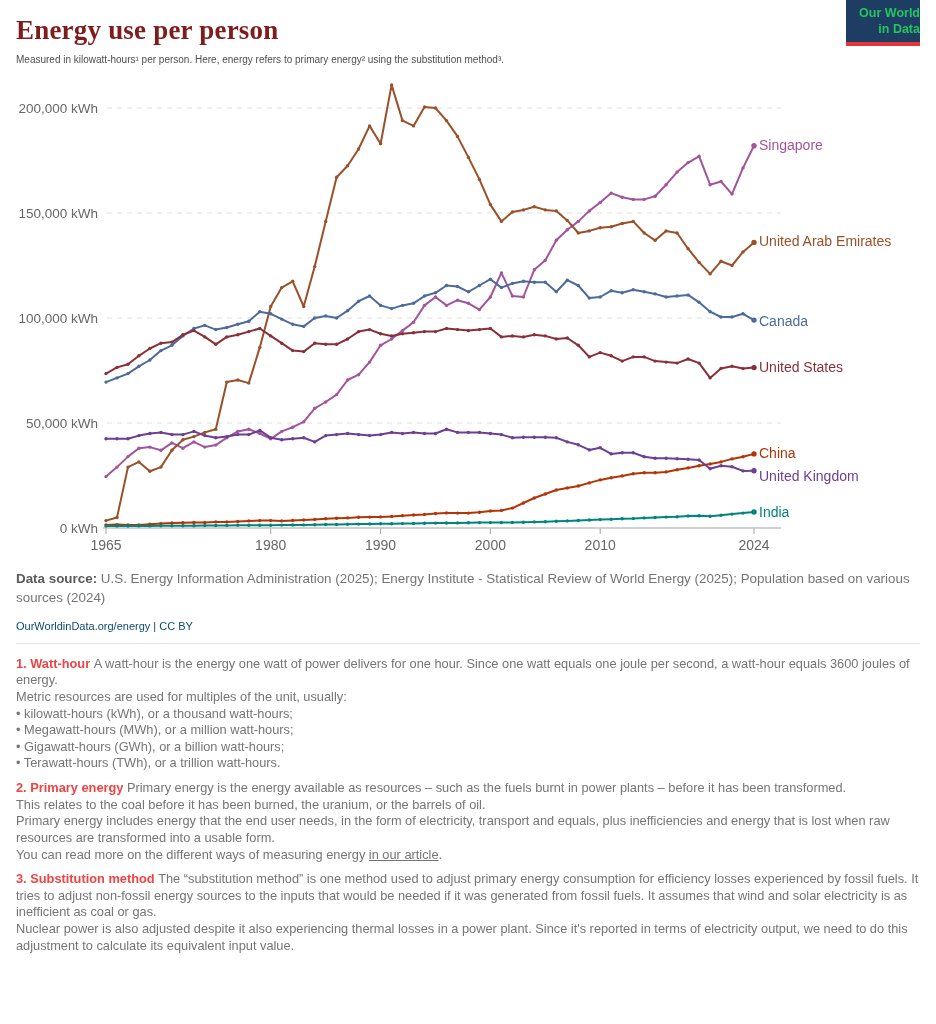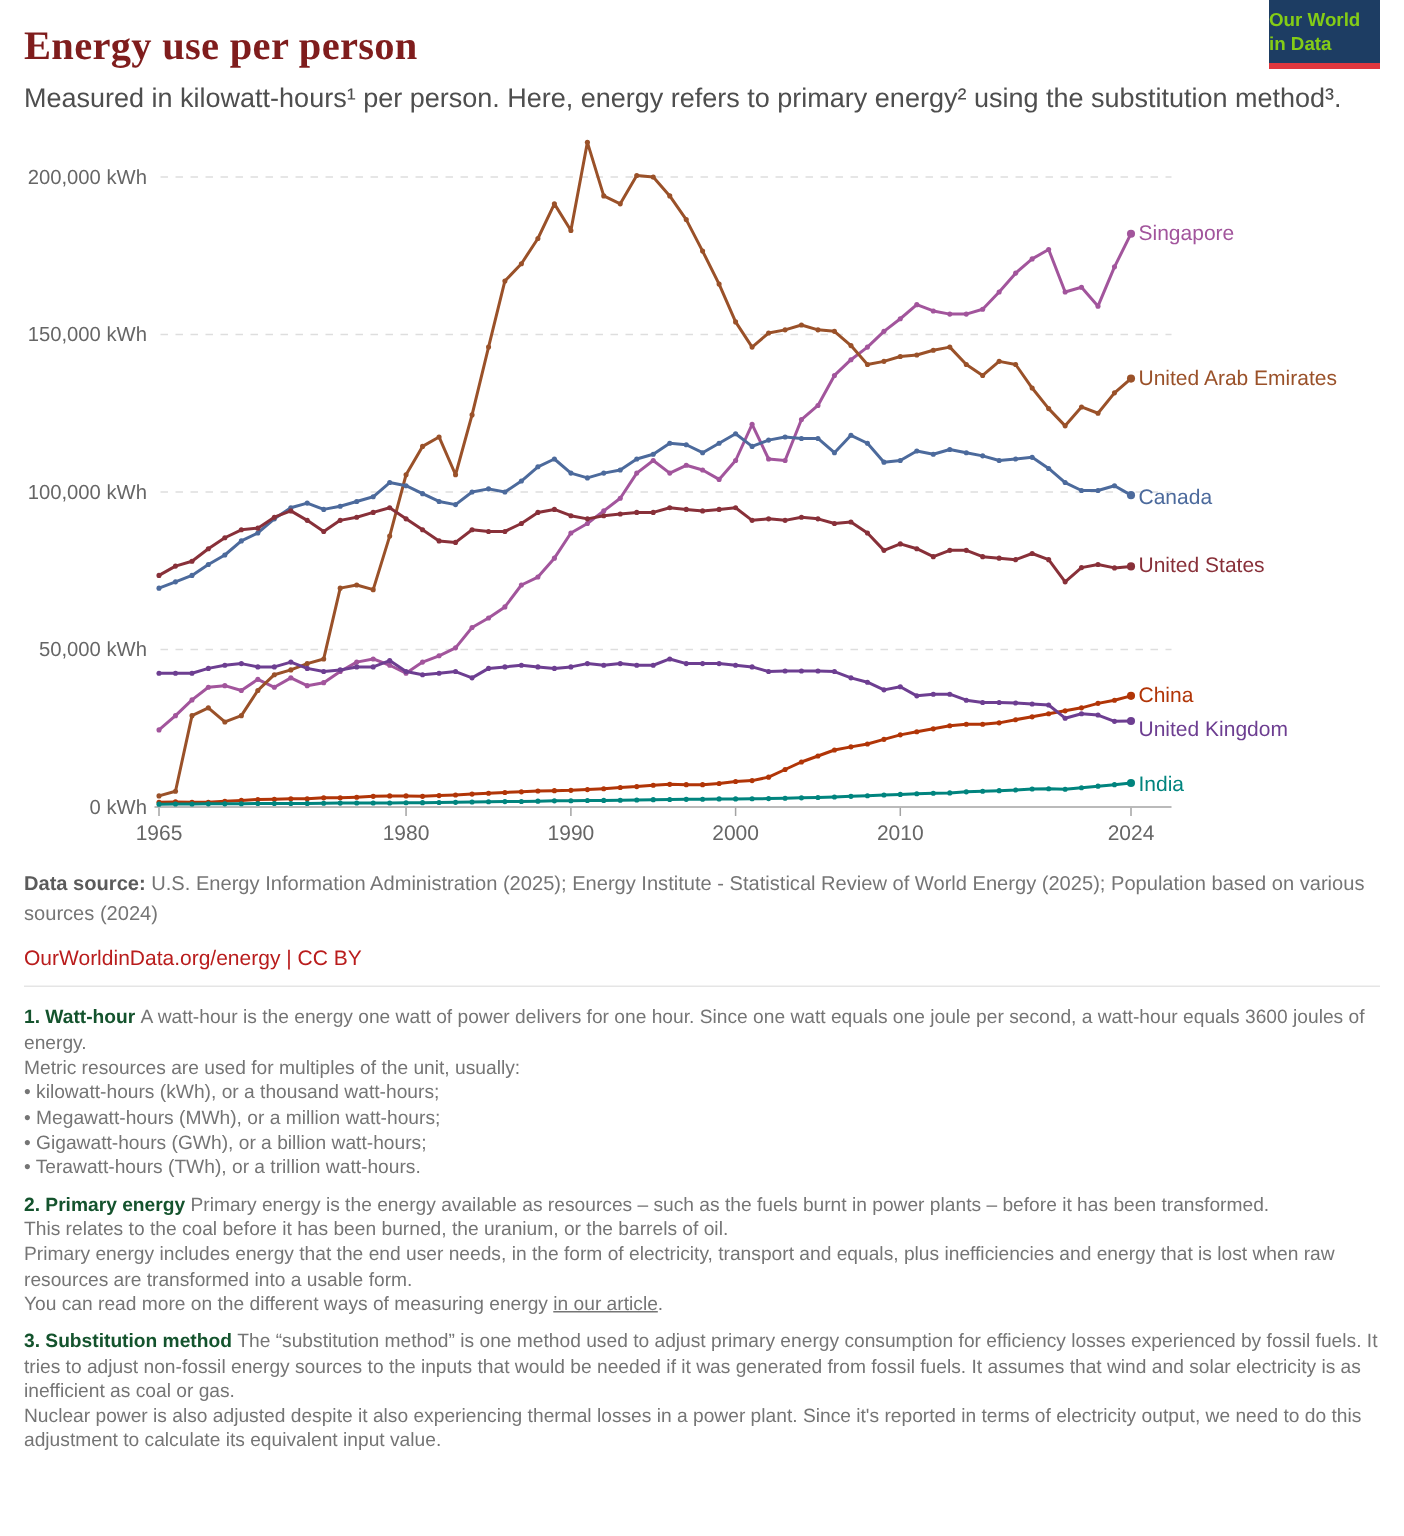"Our World" .logo { align-items: flex-start -> flex-end; color: #84cc16 -> #22c55e }
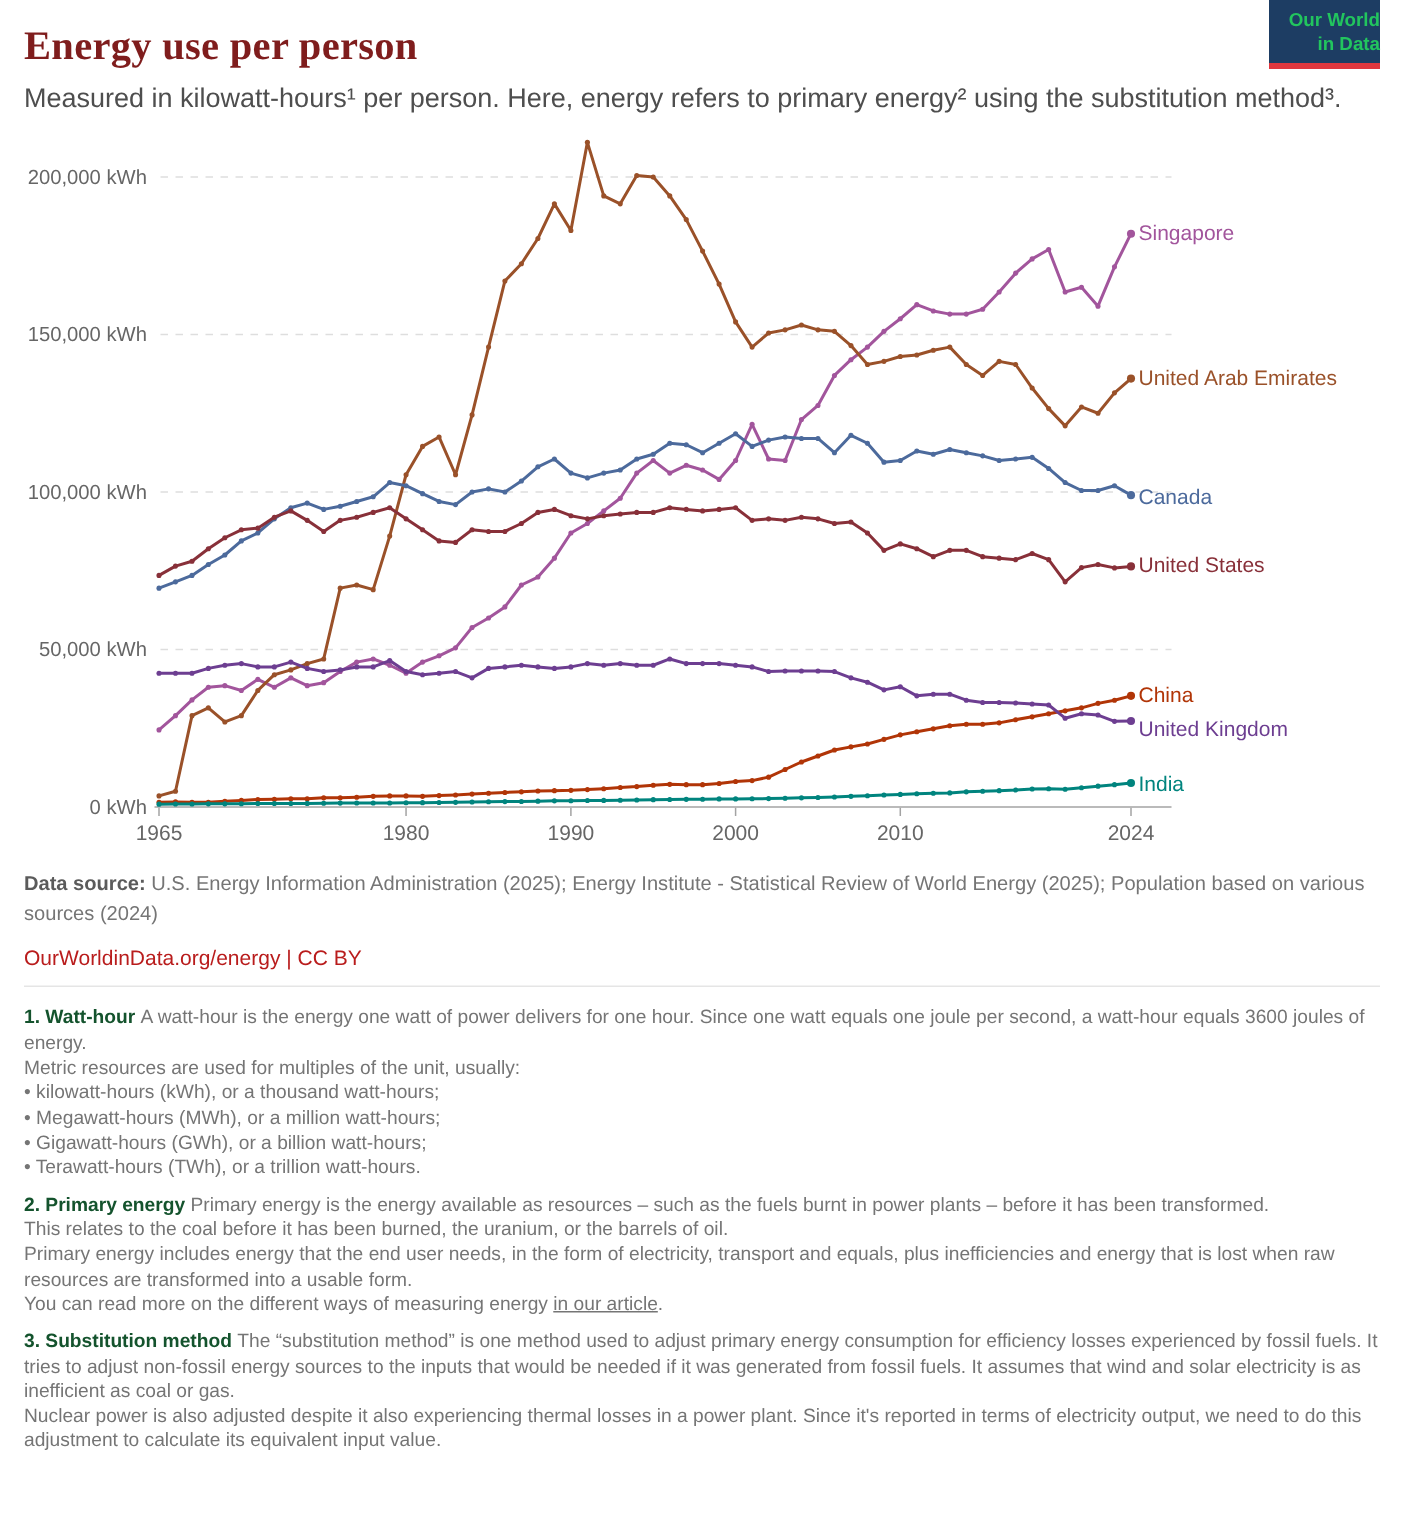"Measured in kilowatt-hours¹ per person." .subtitle { font-size: 18px -> 10px }
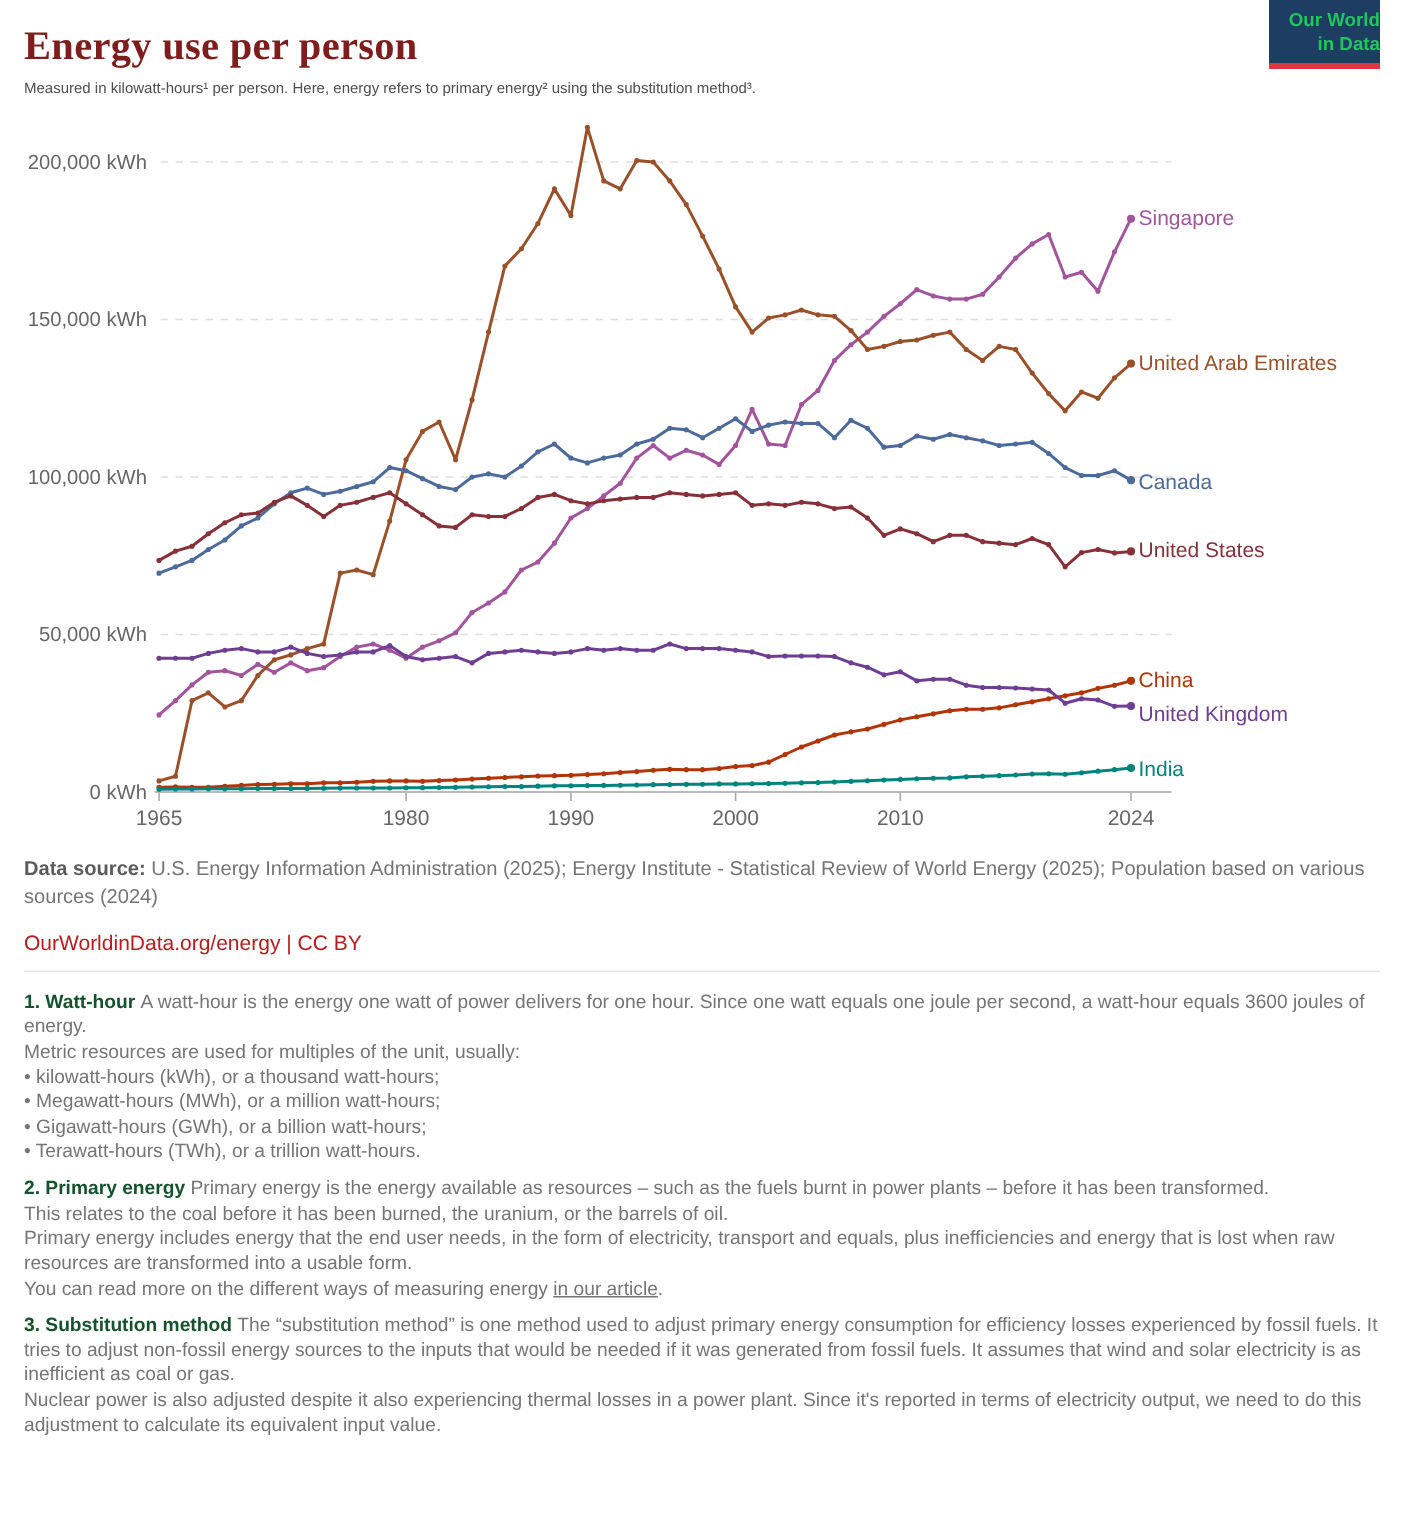"OurWorldinData.org/energy | CC BY" .license { color: #b91c1c -> #0c4a6e; font-size: 14px -> 11px }
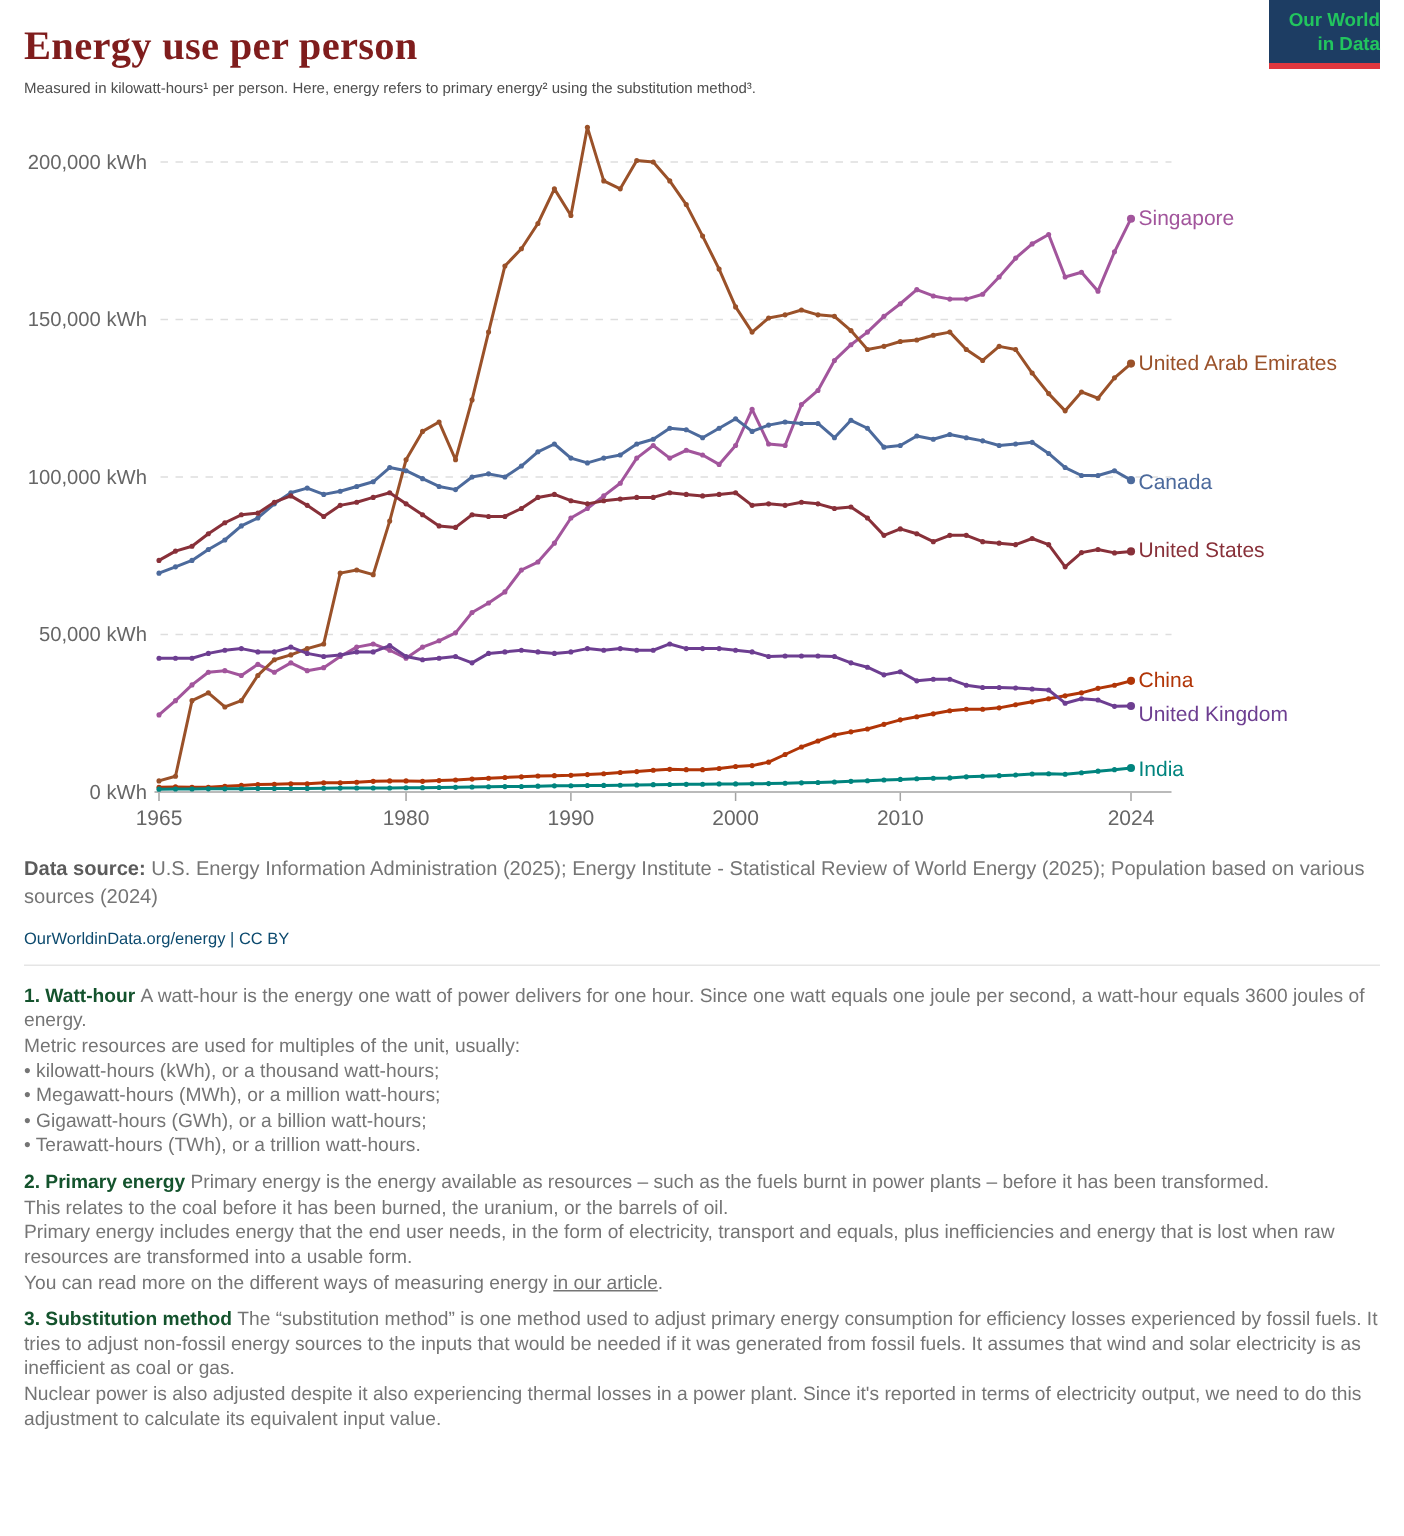"1. Watt-hour" .note b { color: #14532d -> #ef4444 }
